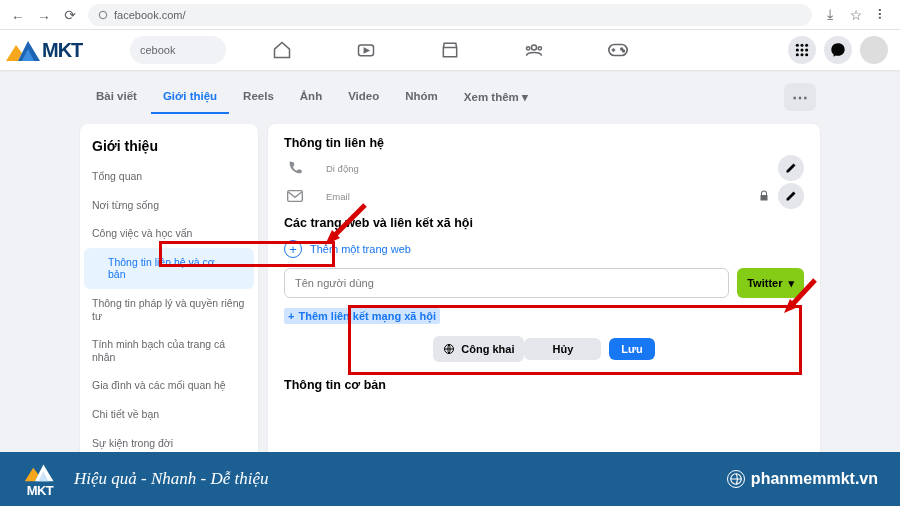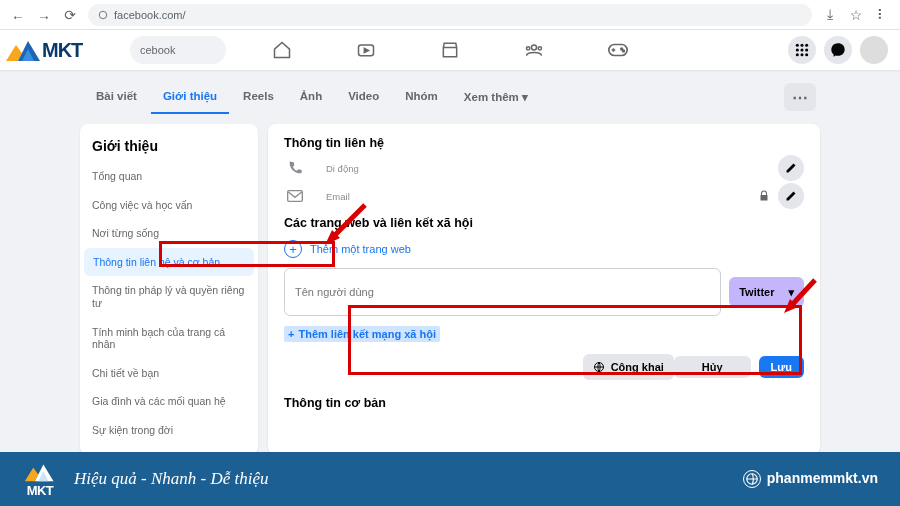"Công việc và học vấn" div.side-item { order: before "Nơi từng sống" -> after "Nơi từng sống" }
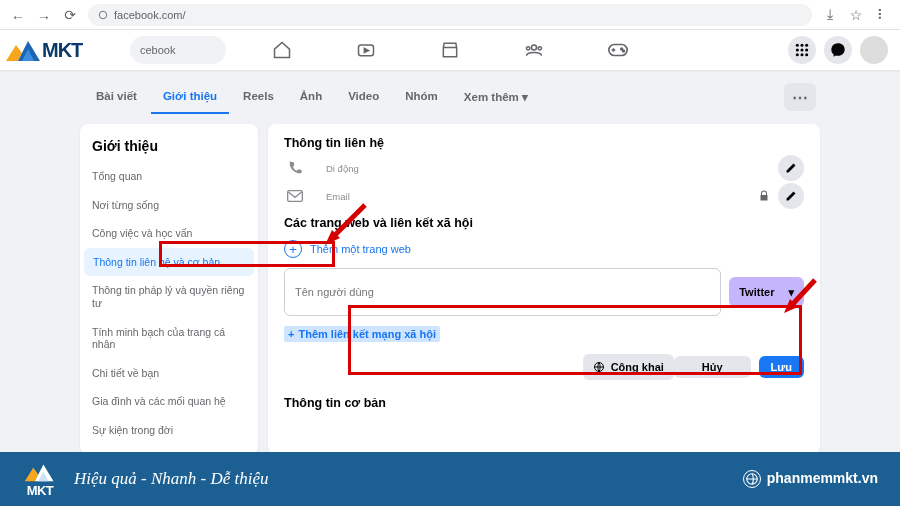"Thông tin liên hệ và" .side-item.active { padding: 8px 9px -> 8px 24px }
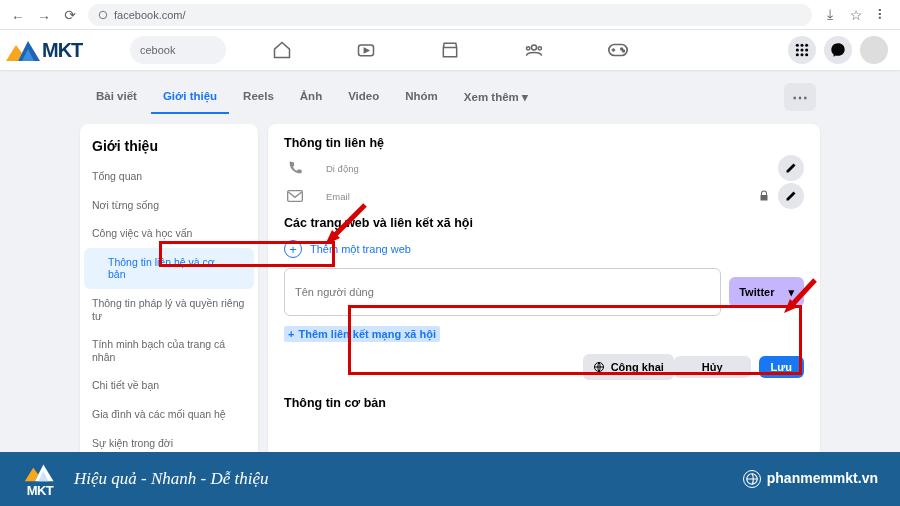"Tên người dùng" .text-input { height: 48px -> 30px }
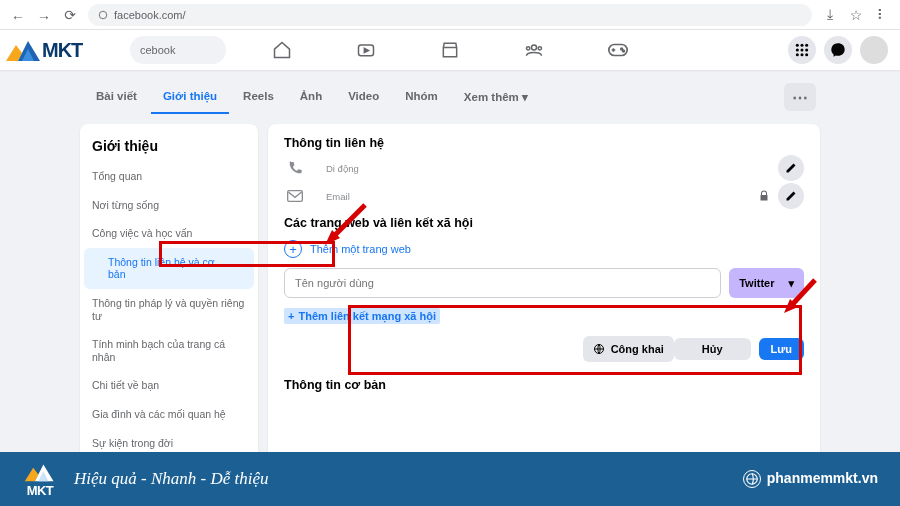"Twitter" .platform-select { background: #c4b5fd -> #84cc16; gap: 14px -> 6px }
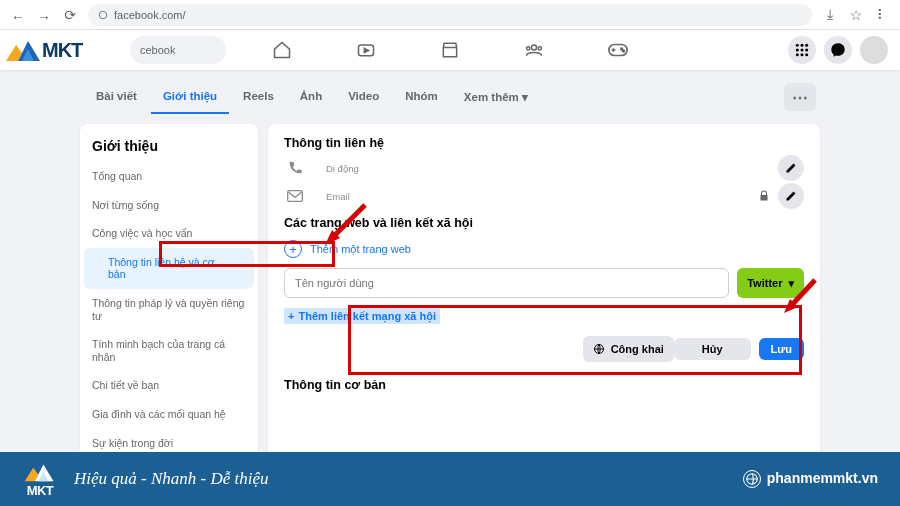"Công khai" .action-row { justify-content: flex-end -> center }
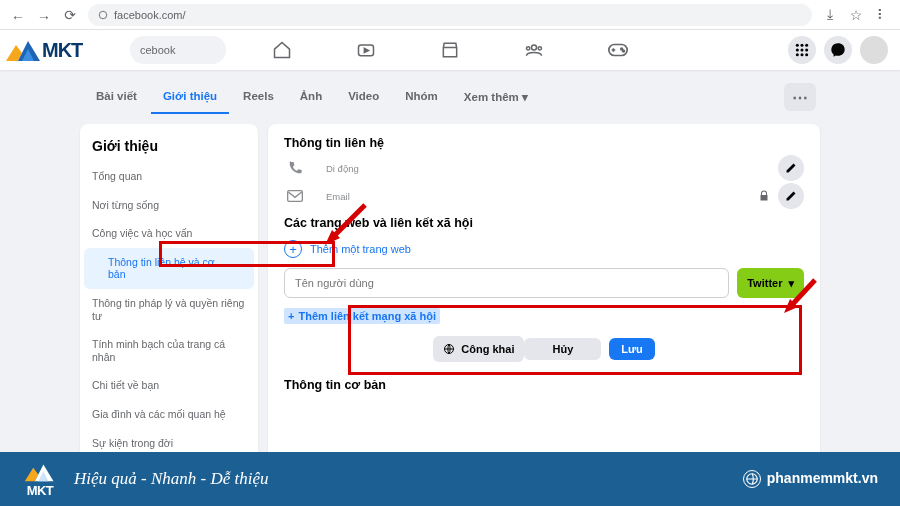"Chi tiết về bạn" div.side-item { order: before "Gia đình và các mối" -> after "Gia đình và các mối" }
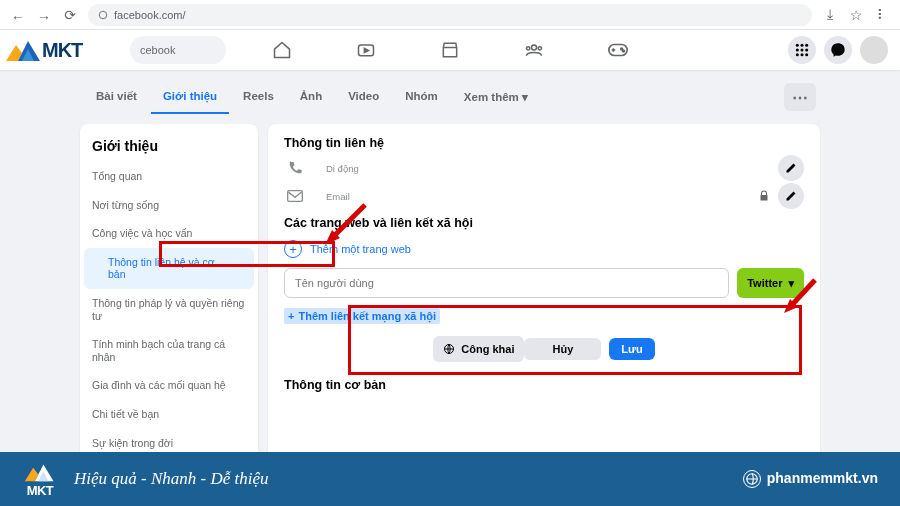"phanmemmkt.vn" .banner-right { align-items: none -> center; font-size: 14px -> 16px }
